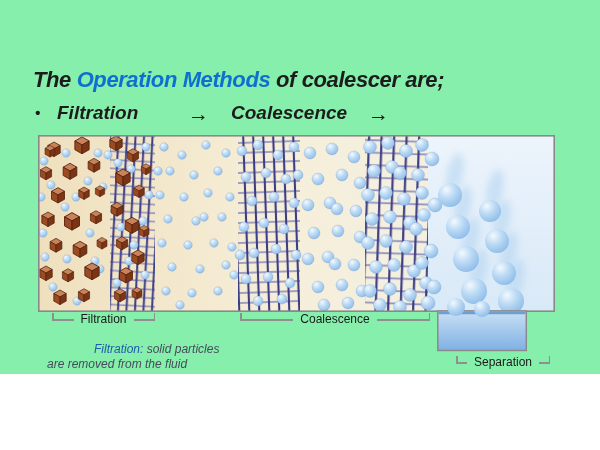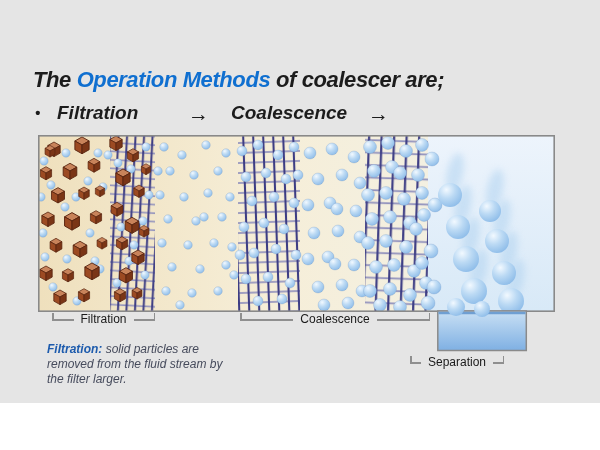"The Operation Methods of coalescer" .slide { background: #e5e5e5 -> #86efac; height: 450px -> 374px }
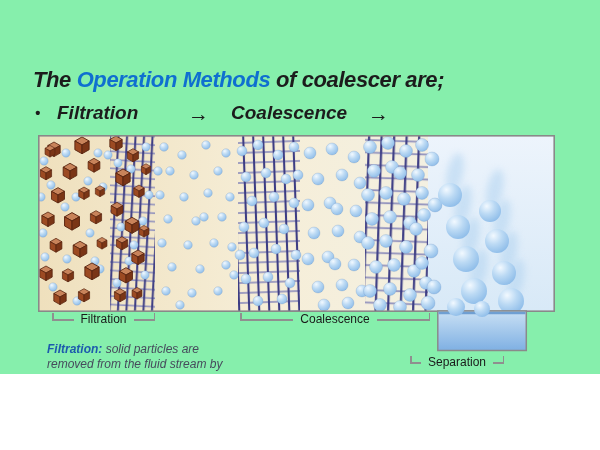"Filtration:" .desc .lead { font-weight: bold -> normal; margin-left: none -> 47px }
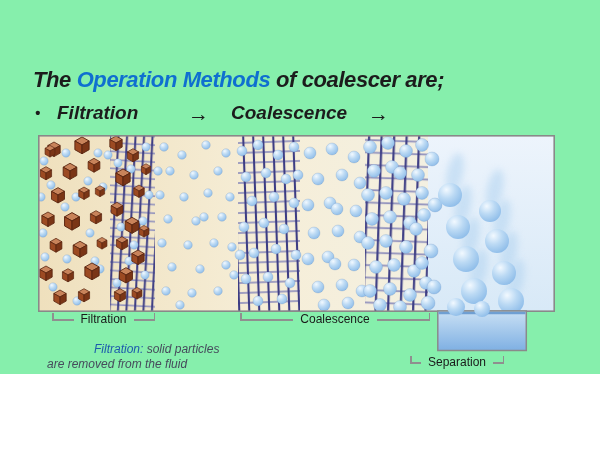"Separation" .bracket-separation { left: 410px -> 456px }
